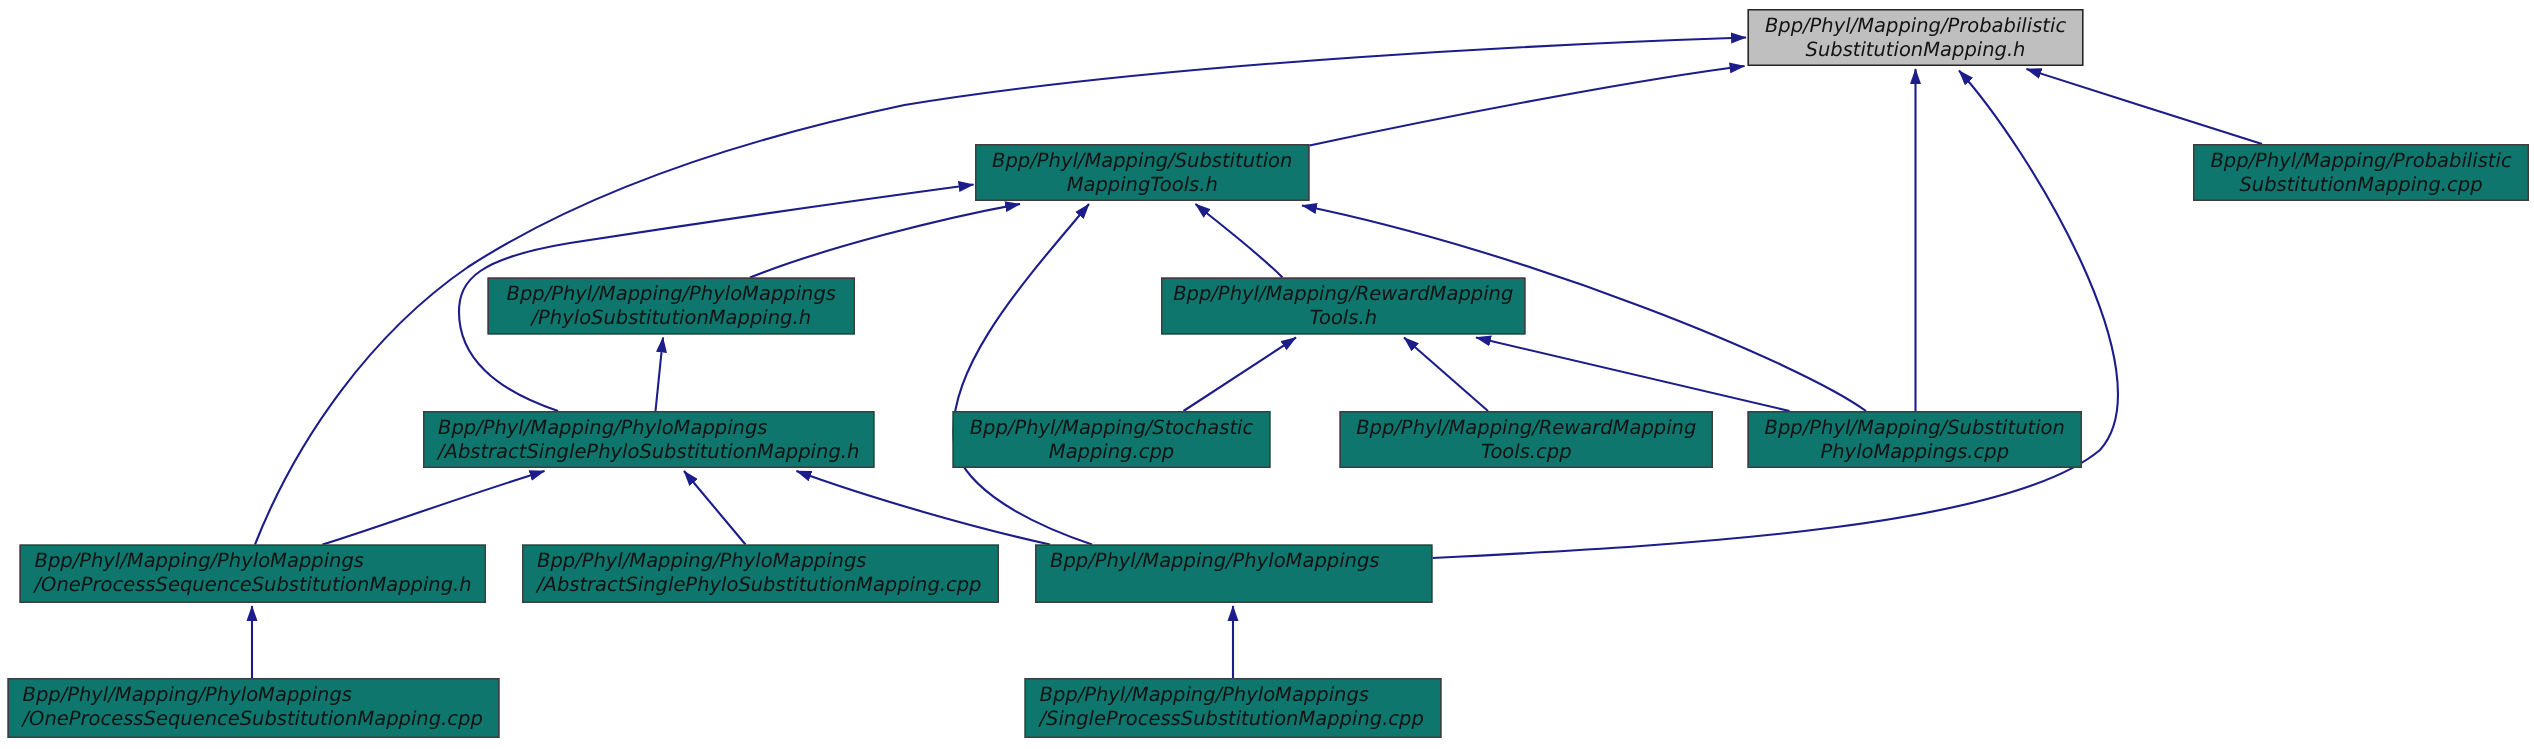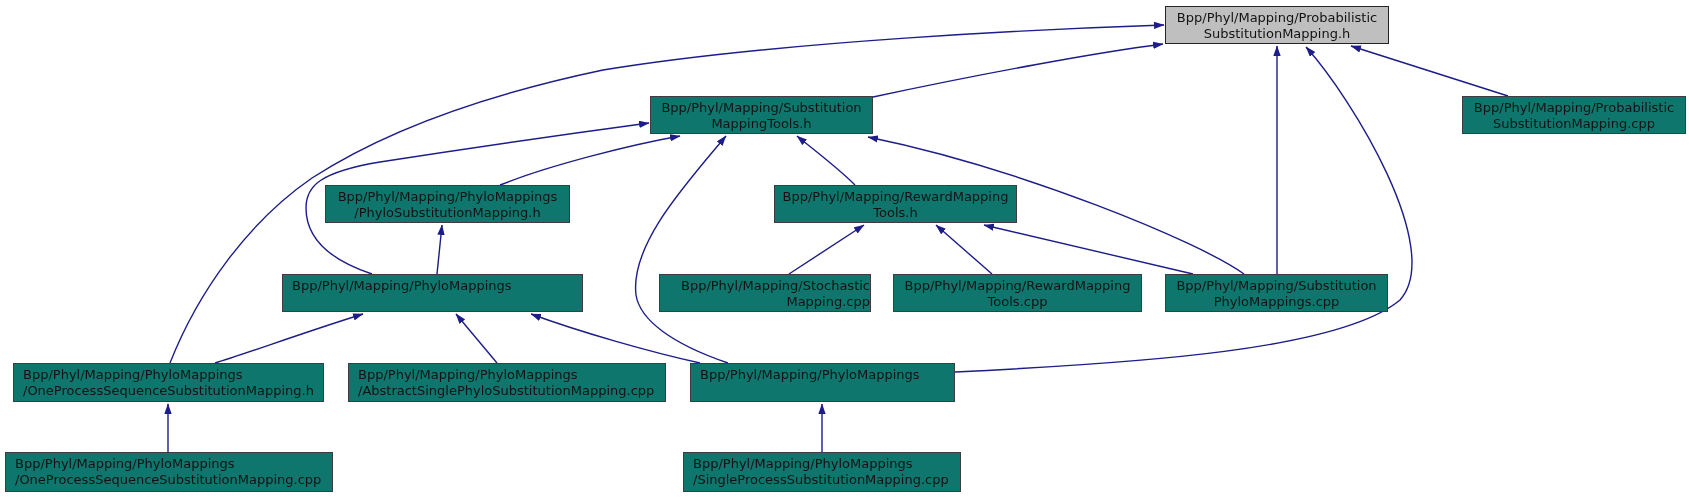"Bpp/Phyl/Mapping/Probabilistic" .node span { font-style: none -> italic }
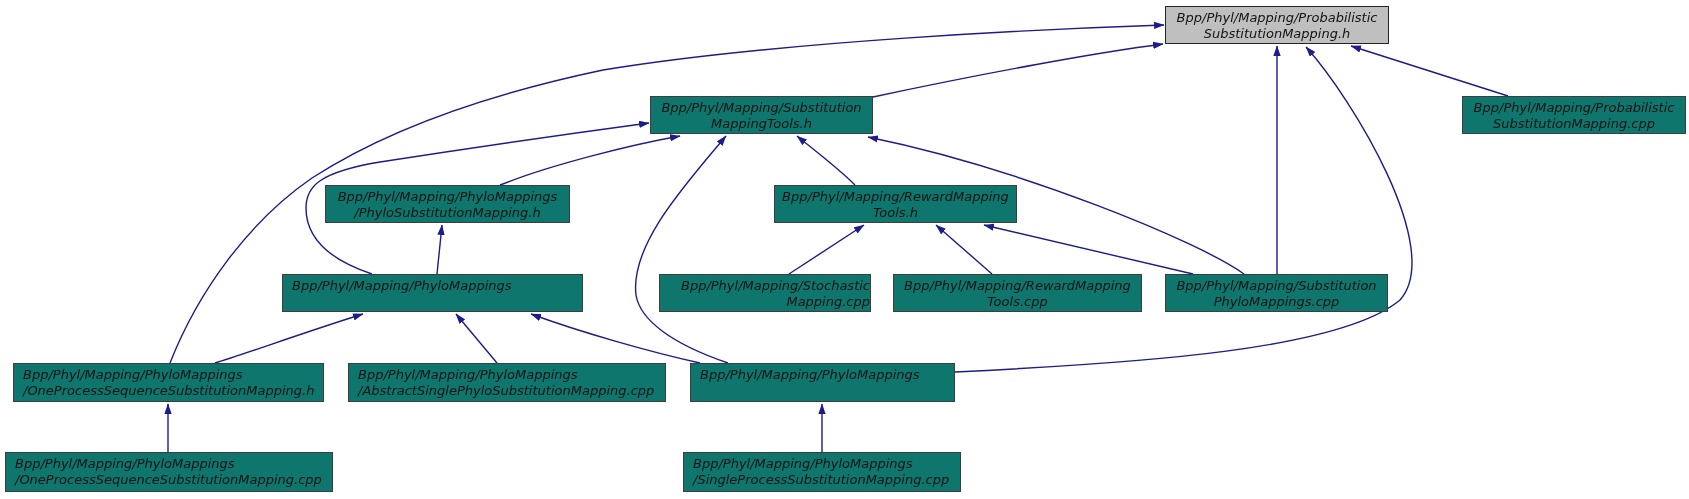"Bpp/Phyl/Mapping/Stochastic" div.node { left: 659px -> 635px; text-align: right -> none }
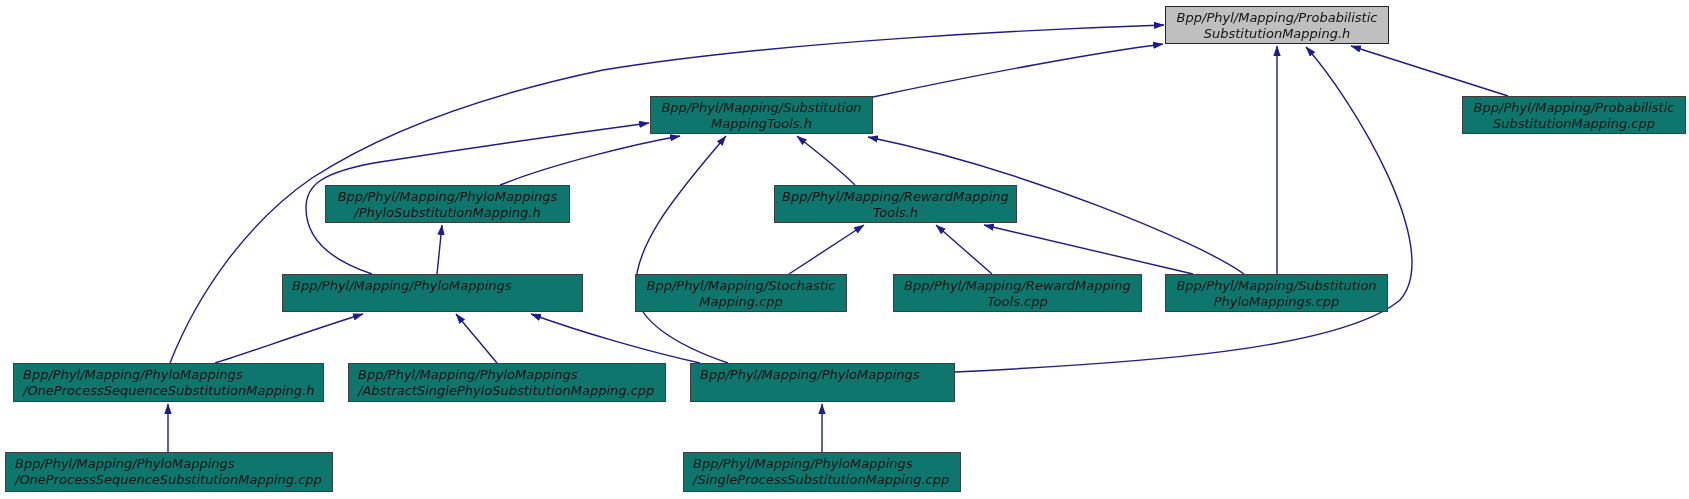"/AbstractSinglePhyloSubstitutionMapping.h" span { html: none -> <span>/AbstractSinglePhyloSubstitutionMapping.h</span> }
